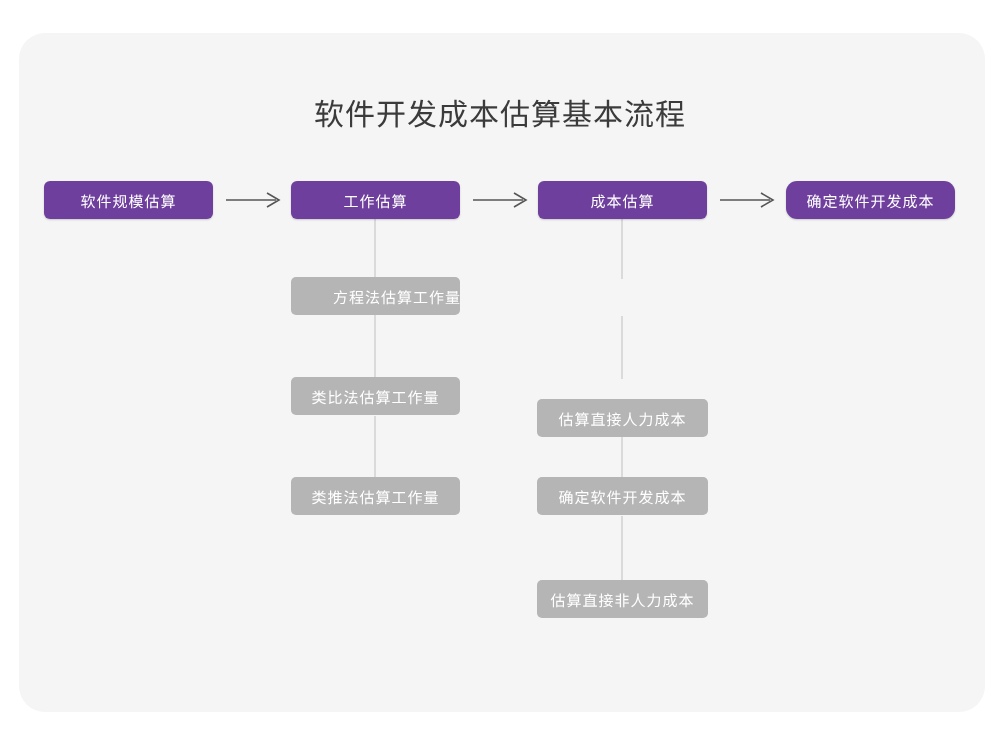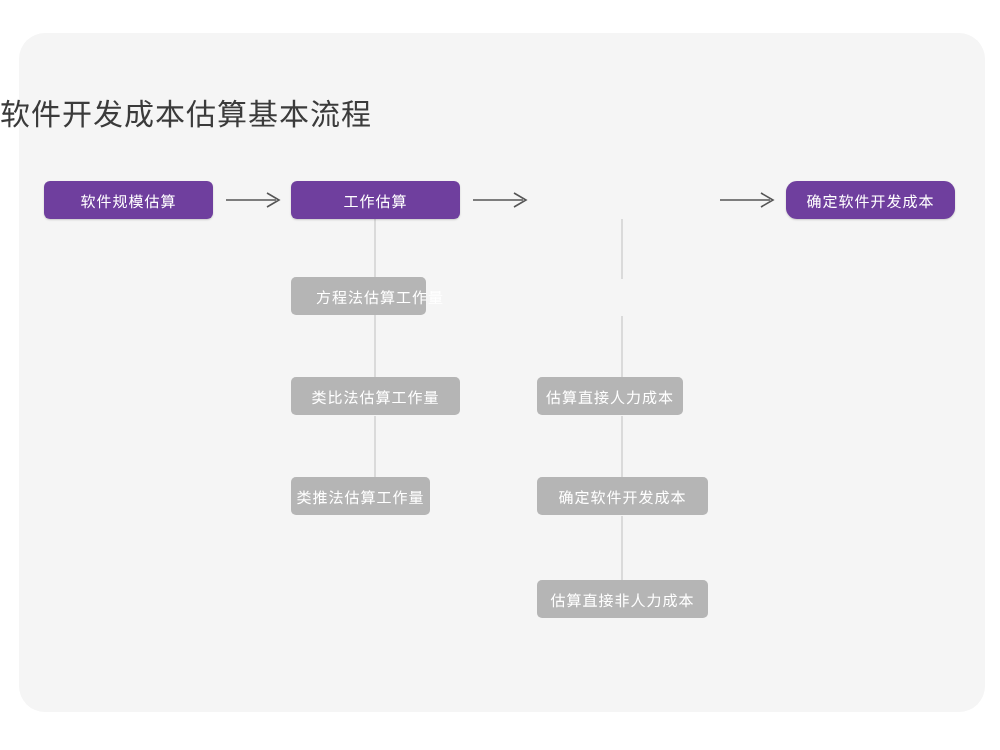"软件开发成本估算基本流程" .page-title { text-align: left -> center }
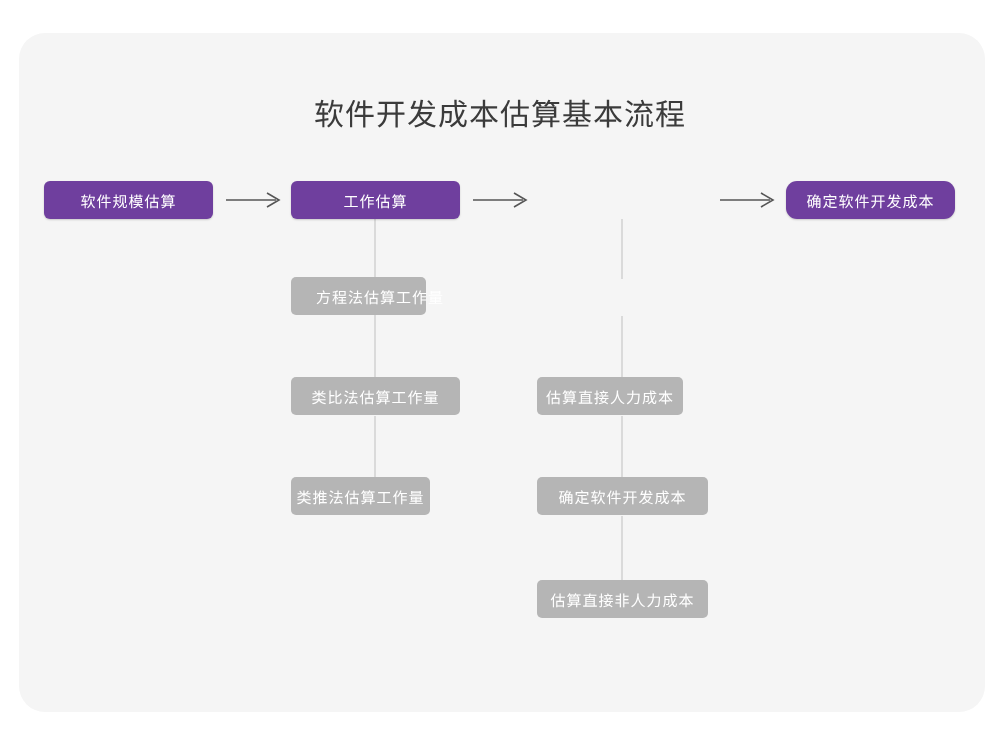"成本估算" div.node { html: none -> <div>成本估算</div> }
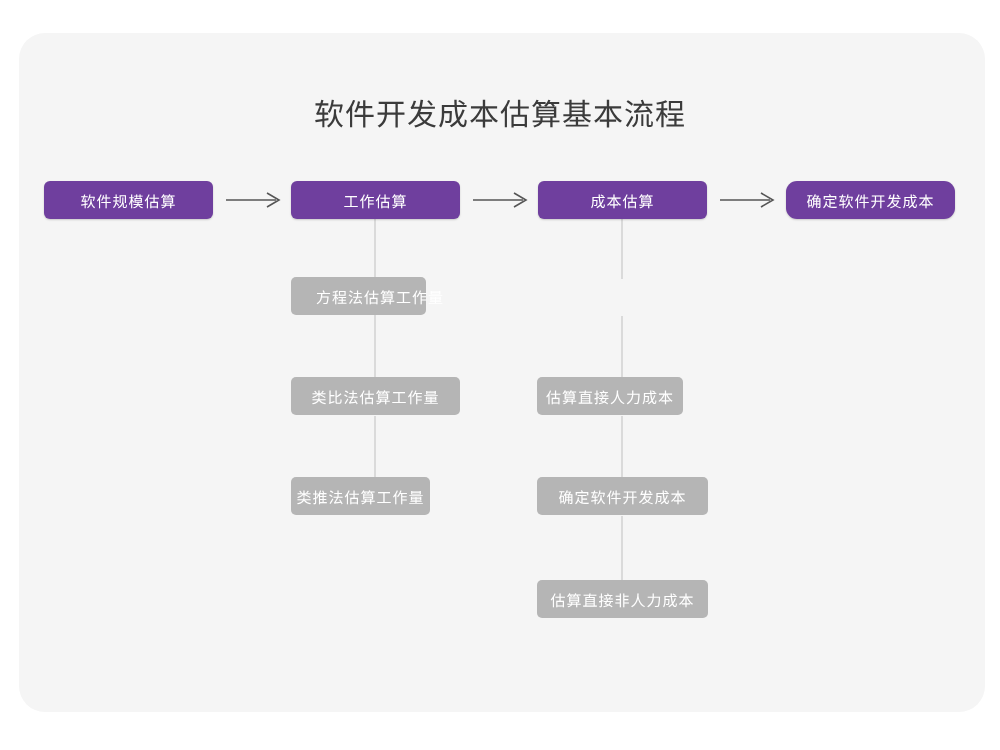"方程法估算工作量" div.node { width: 135px -> 169px }
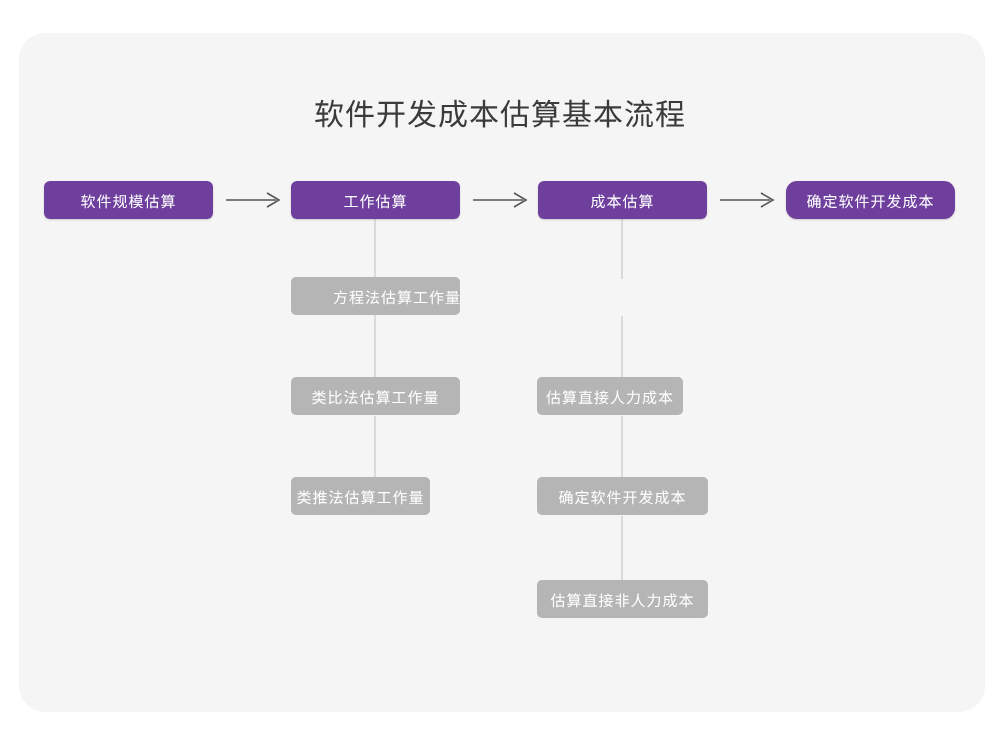"估算直接人力成本" div.node { top: 377px -> 399px; width: 146px -> 171px }
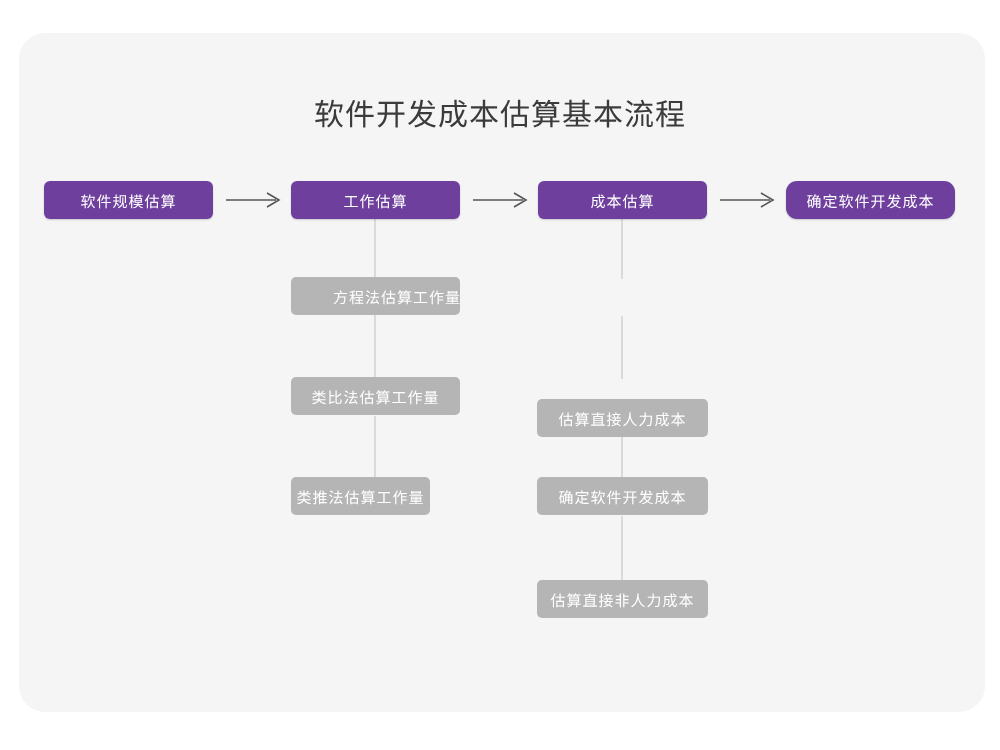"类推法估算工作量" div.node { width: 139px -> 169px }
